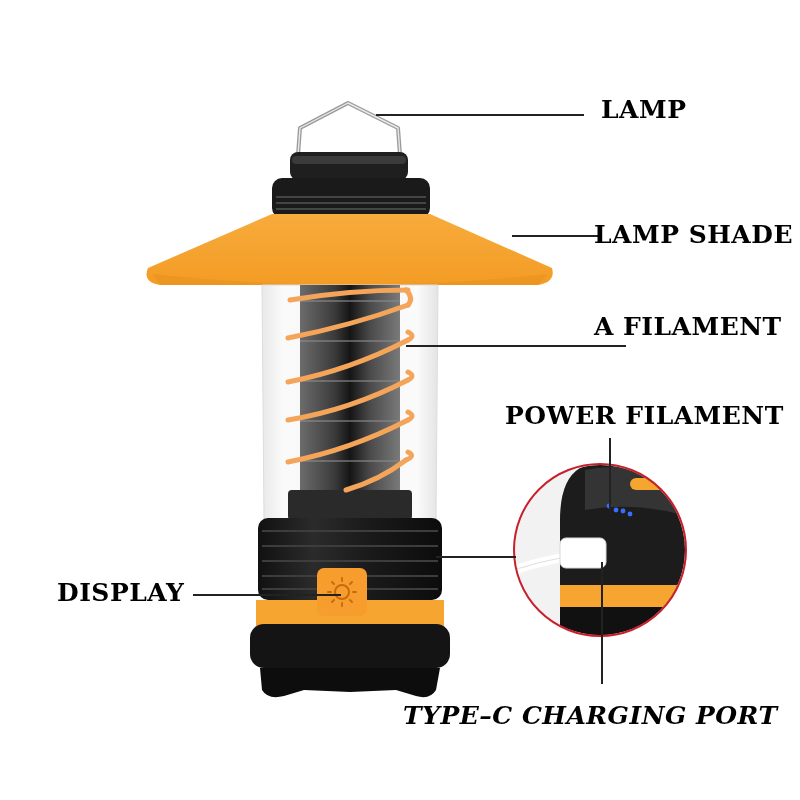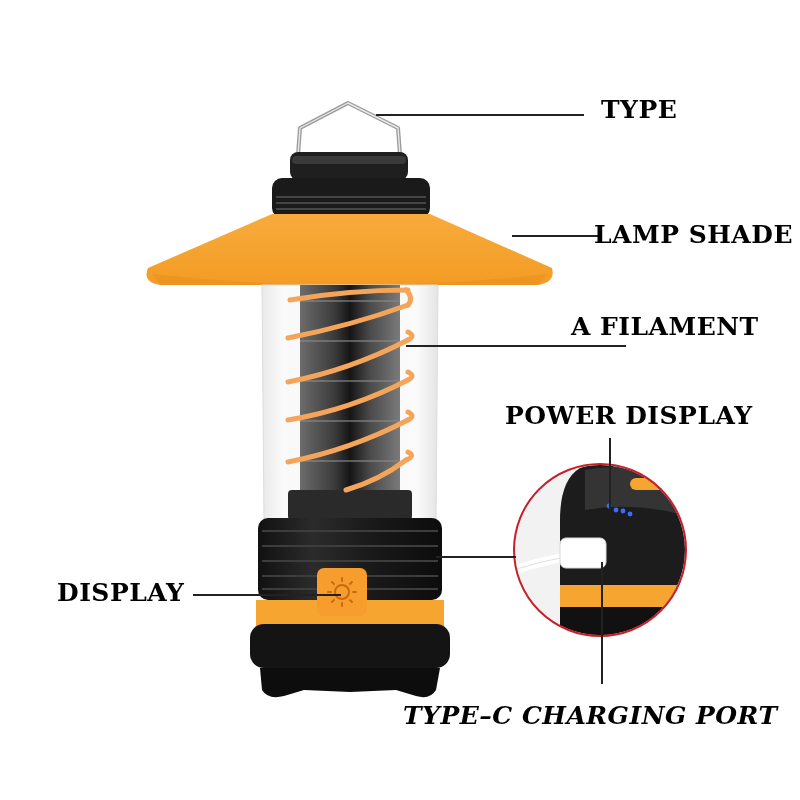"TYPE" div.label { text: TYPE -> LAMP }
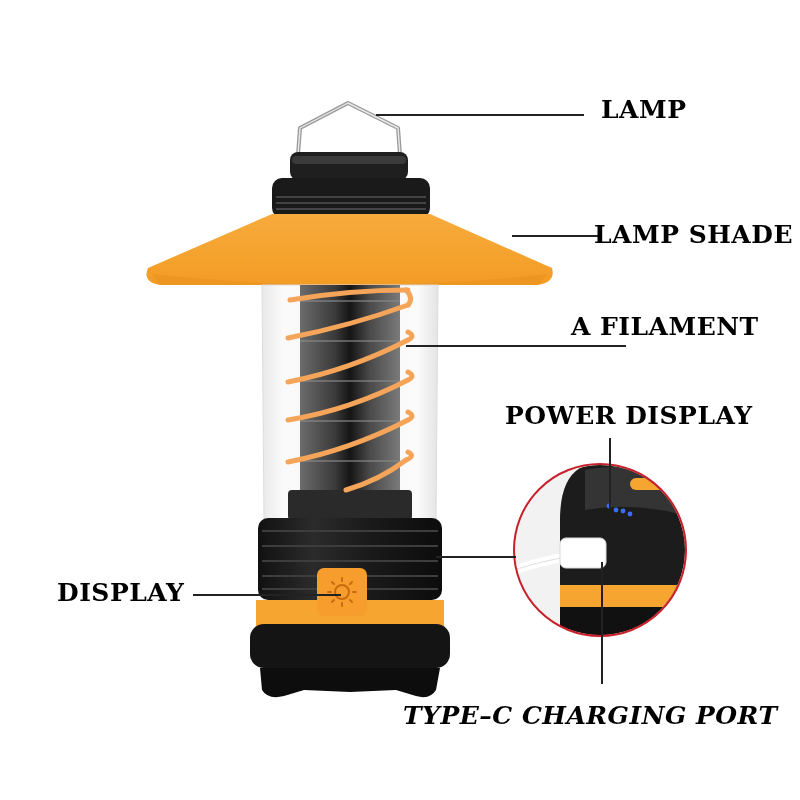"A FILAMENT" div.label { left: 571px -> 594px }
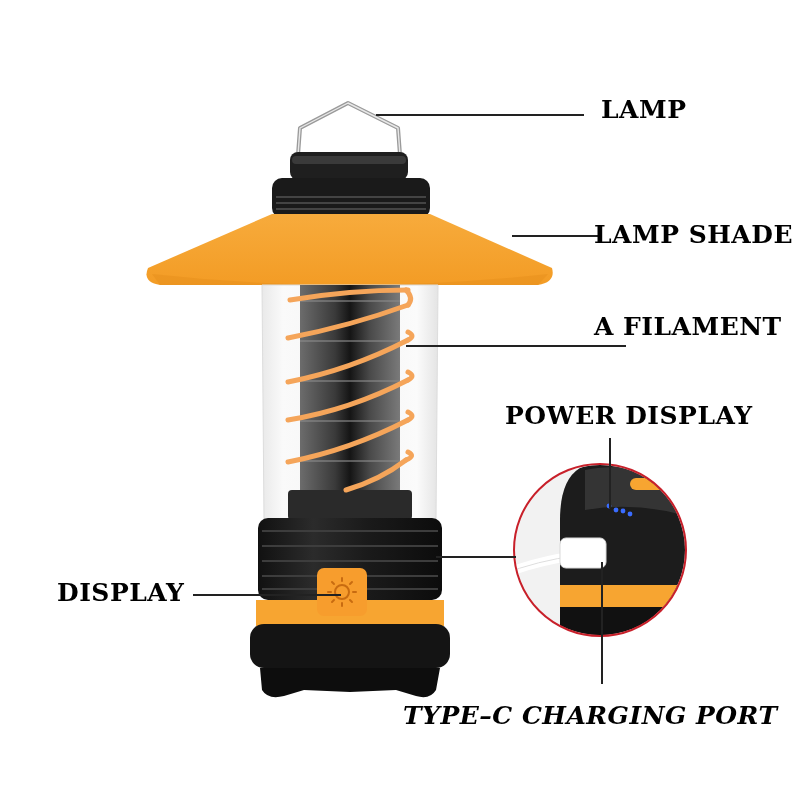"POWER DISPLAY" div.label { text: DISPLAY -> FILAMENT }
